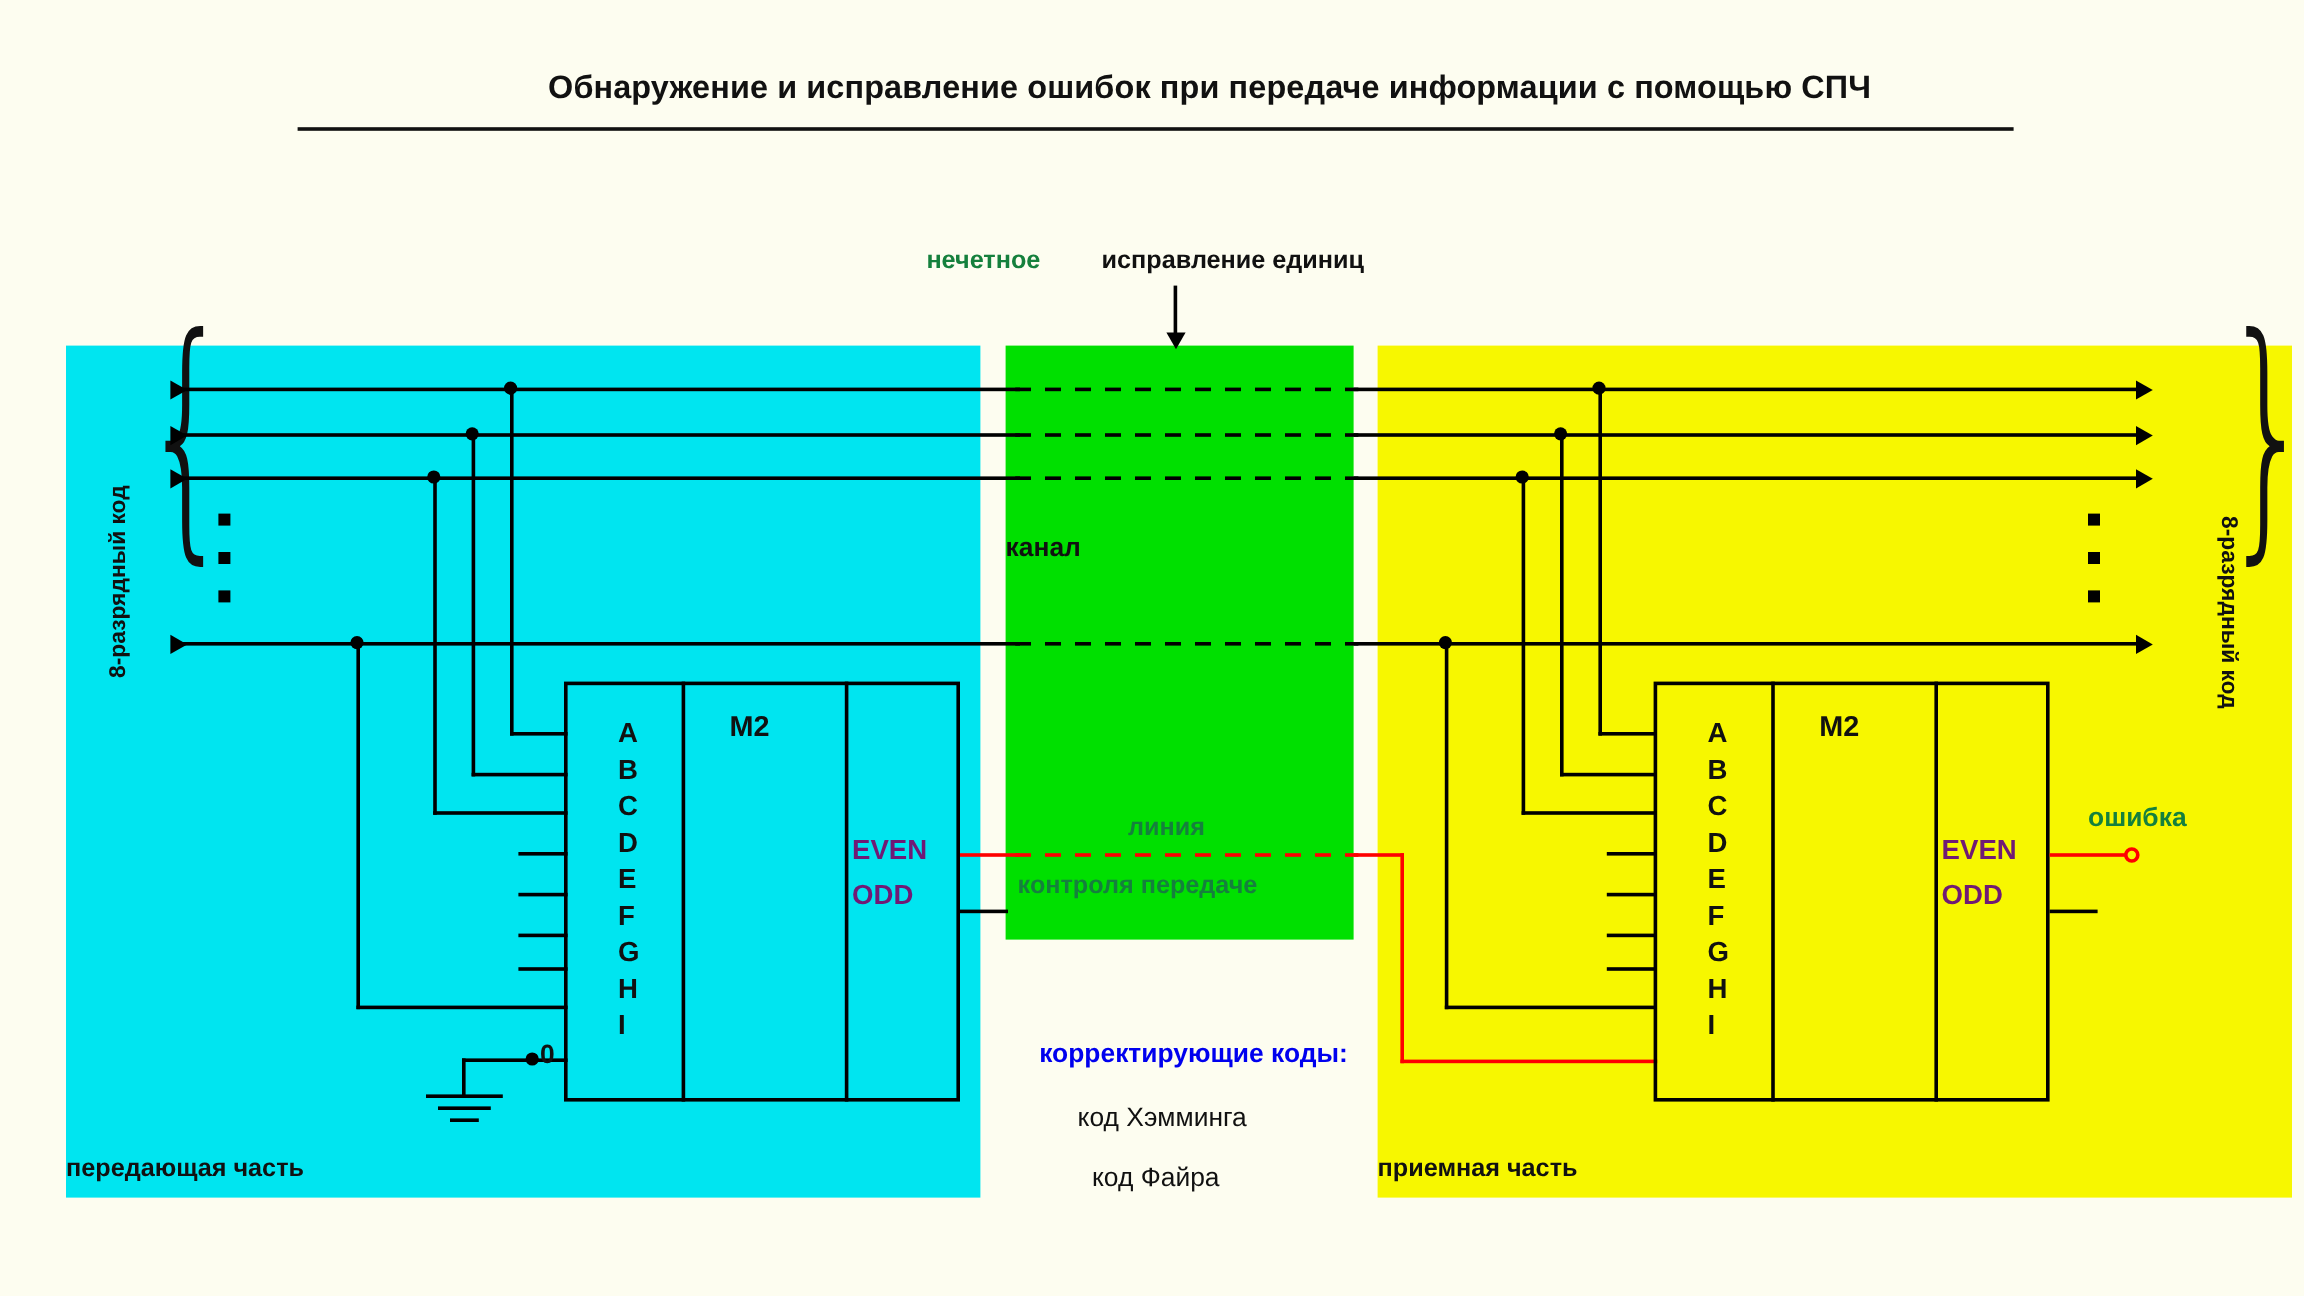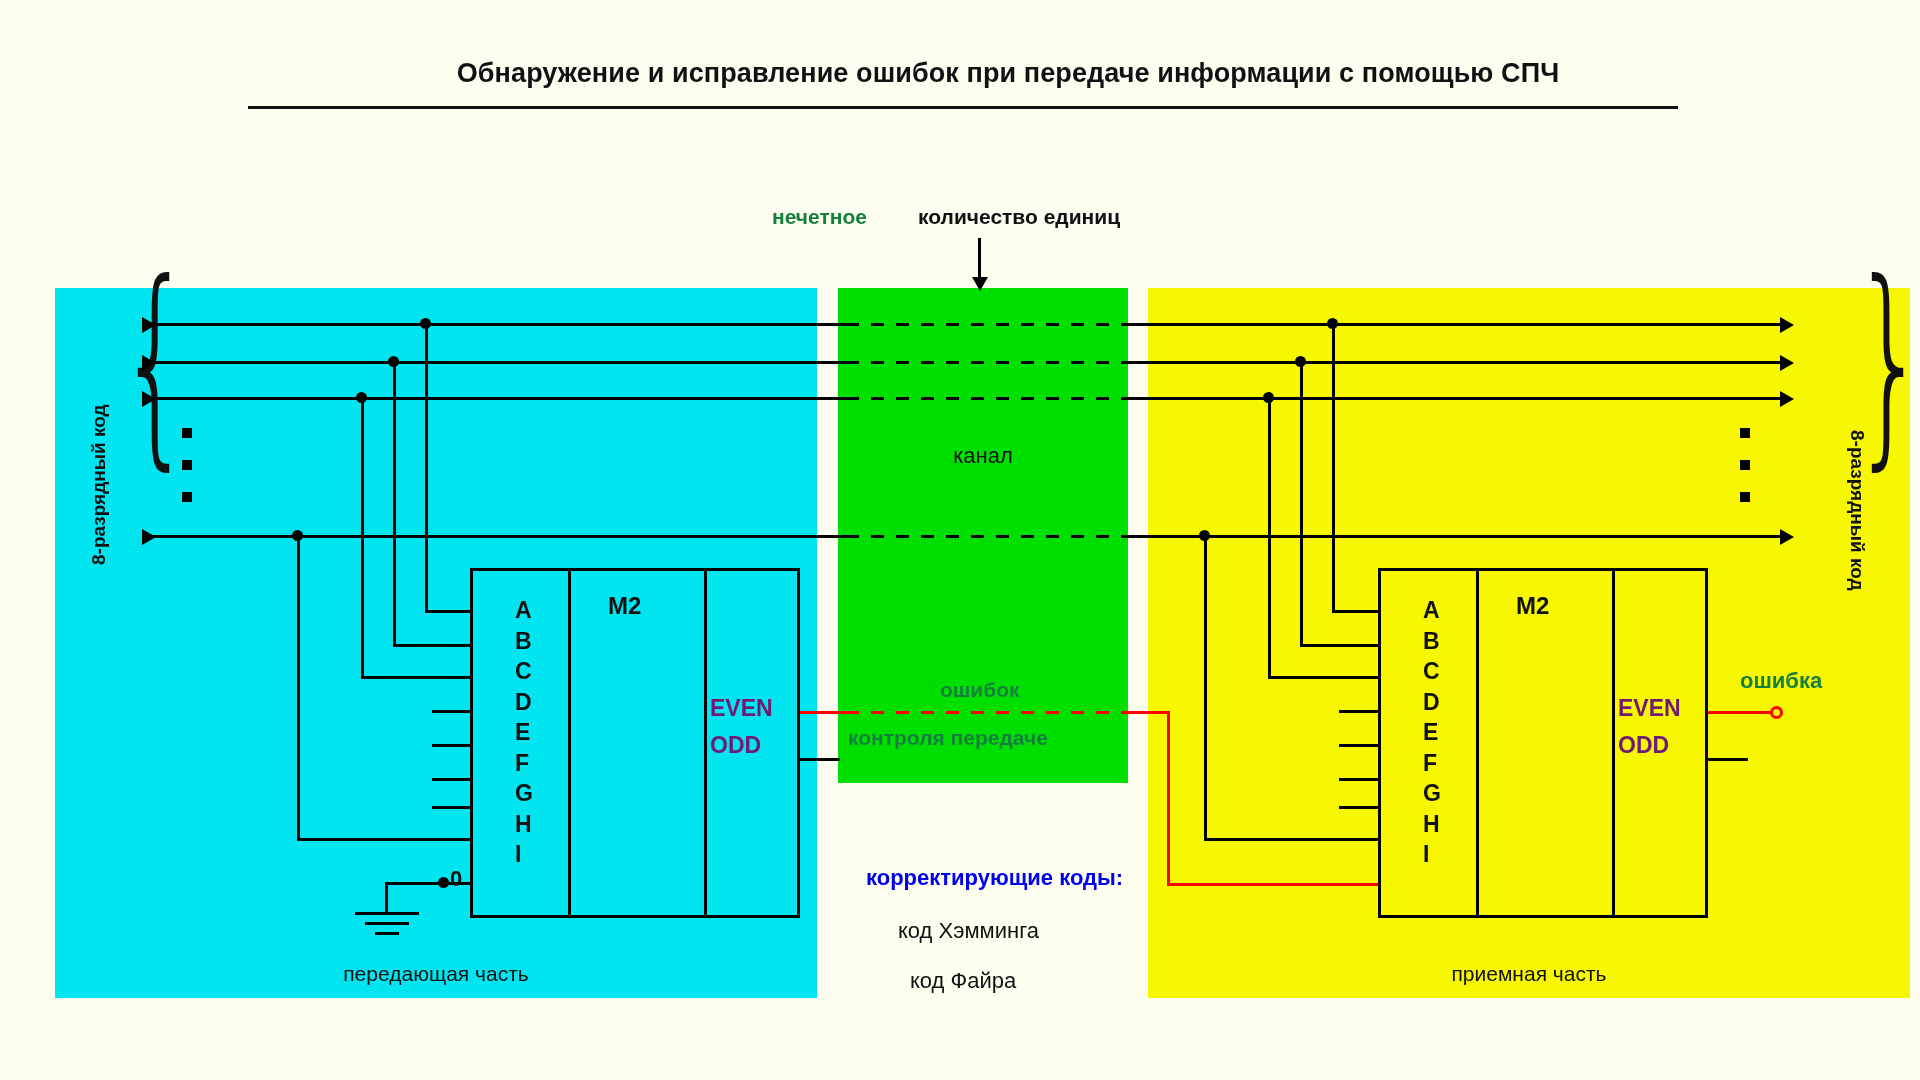"количество единиц" div.lbl { text: количество -> исправление }
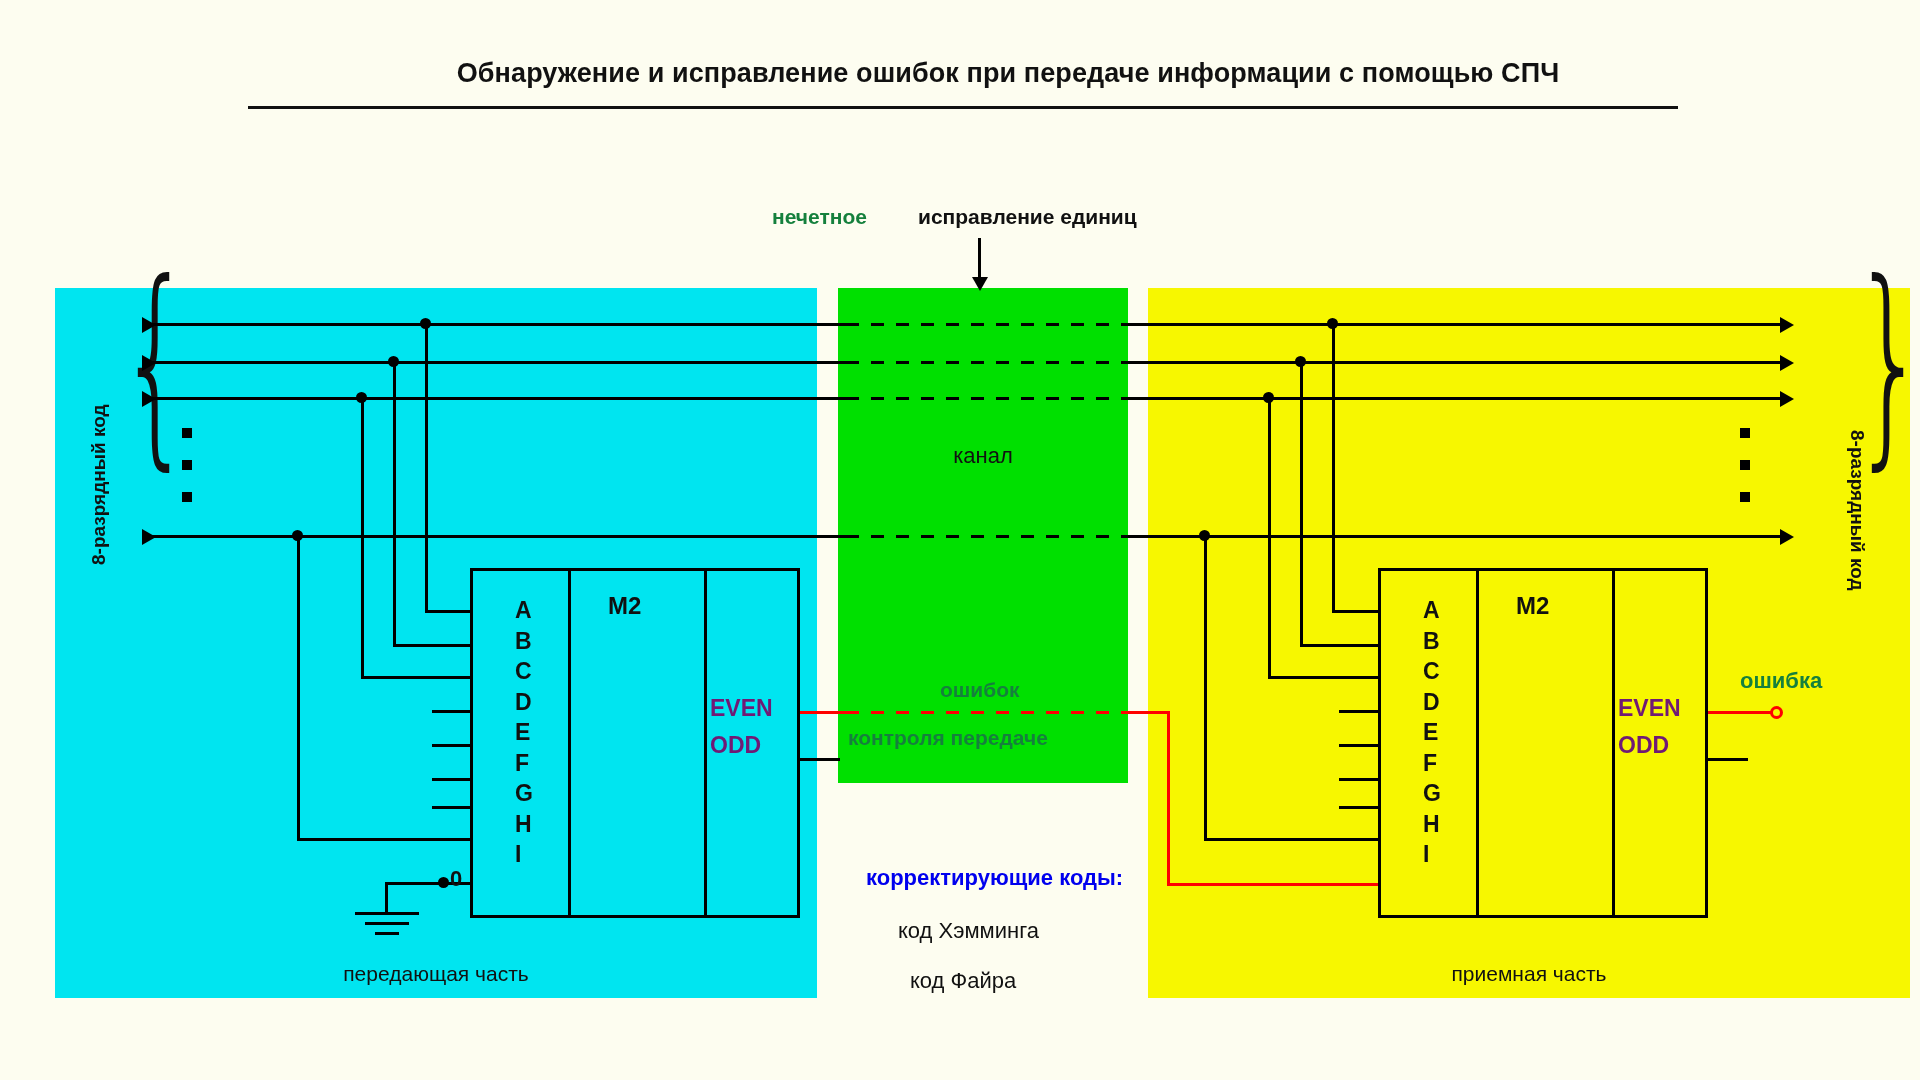"канал" .panel-caption { font-weight: normal -> bold; text-align: center -> left }
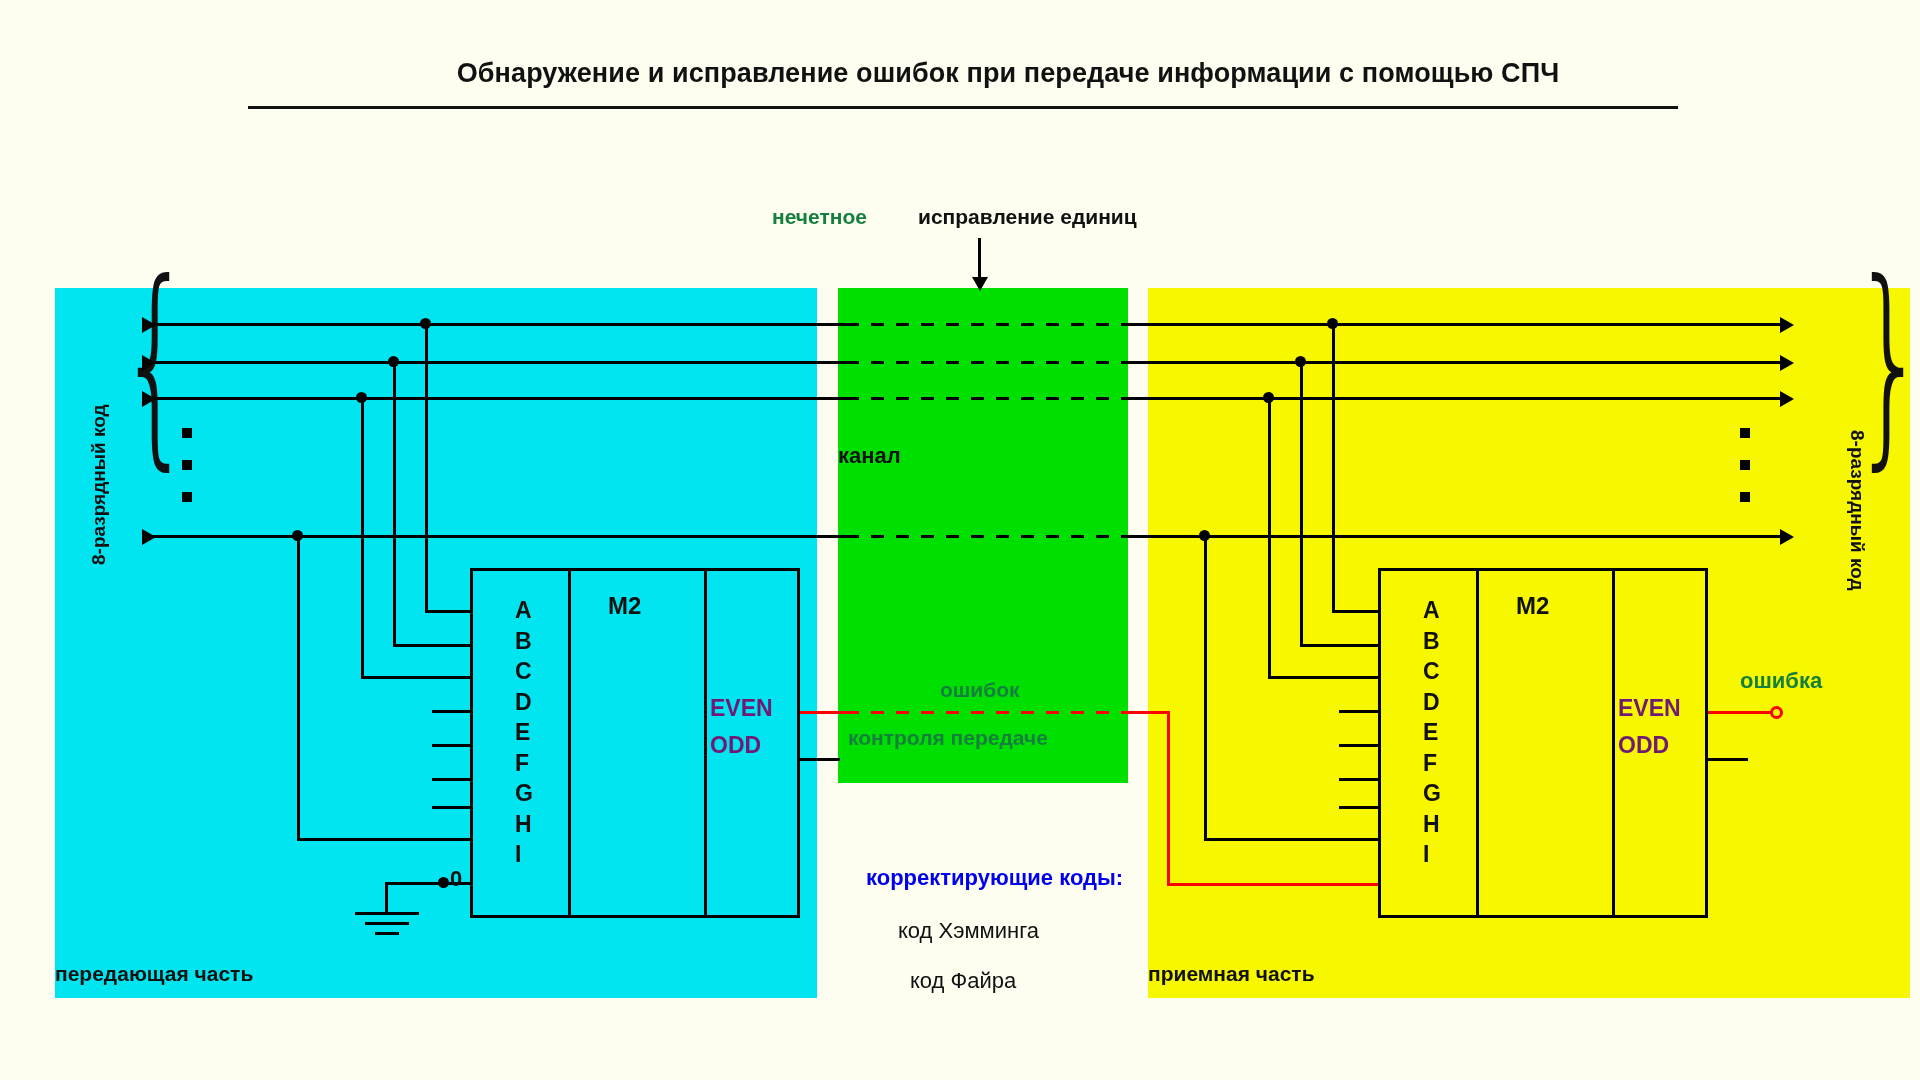"ошибок" div.lbl { text: ошибок -> линия }
